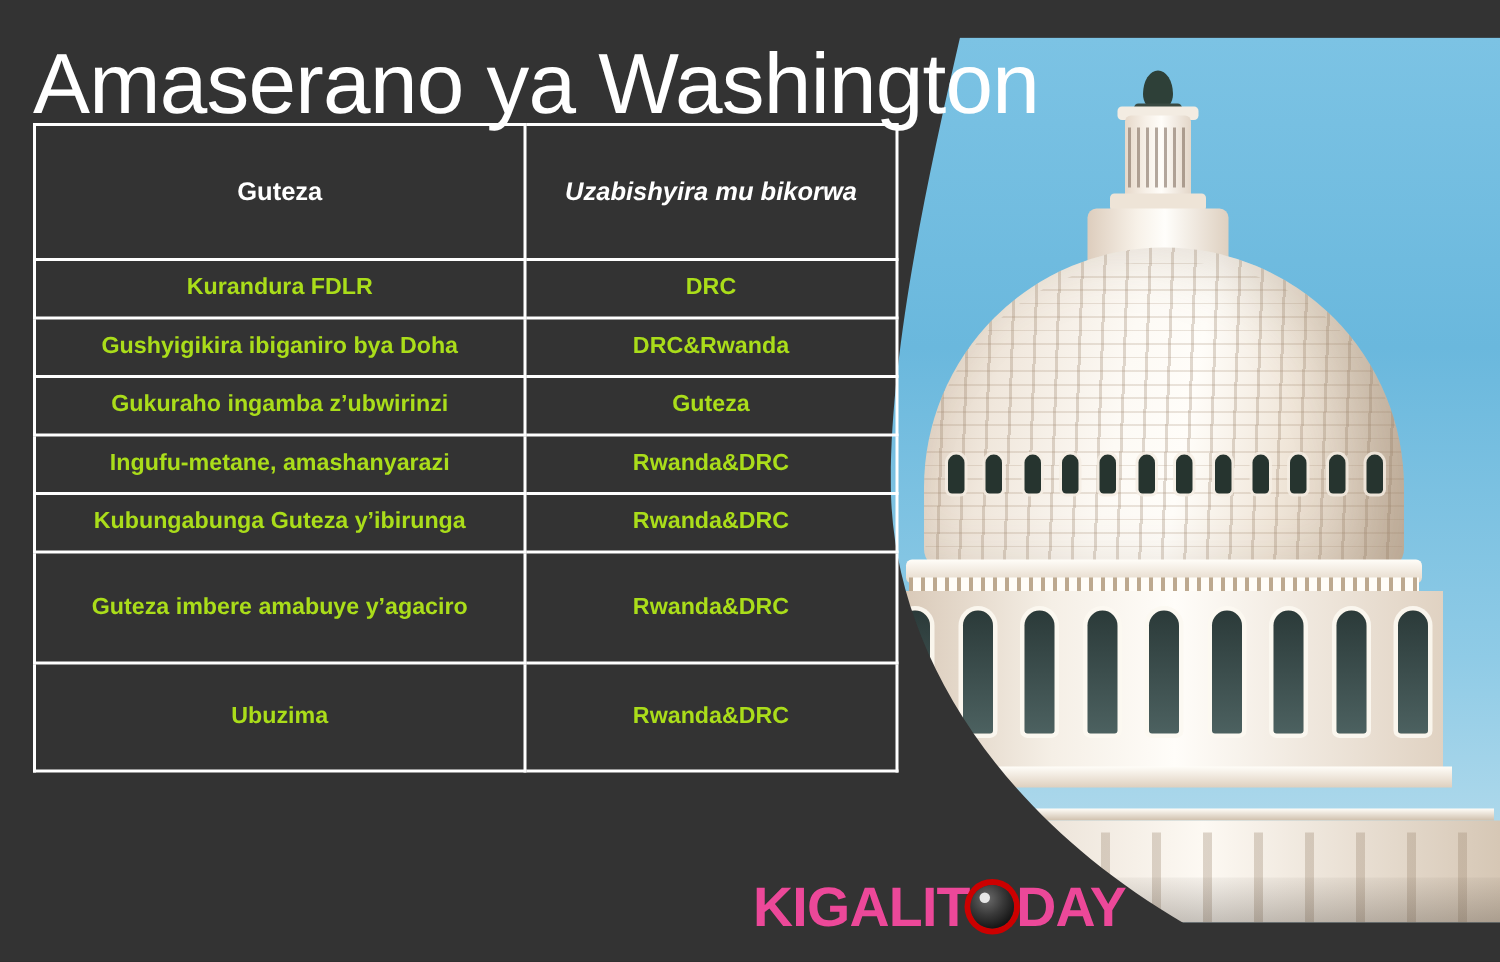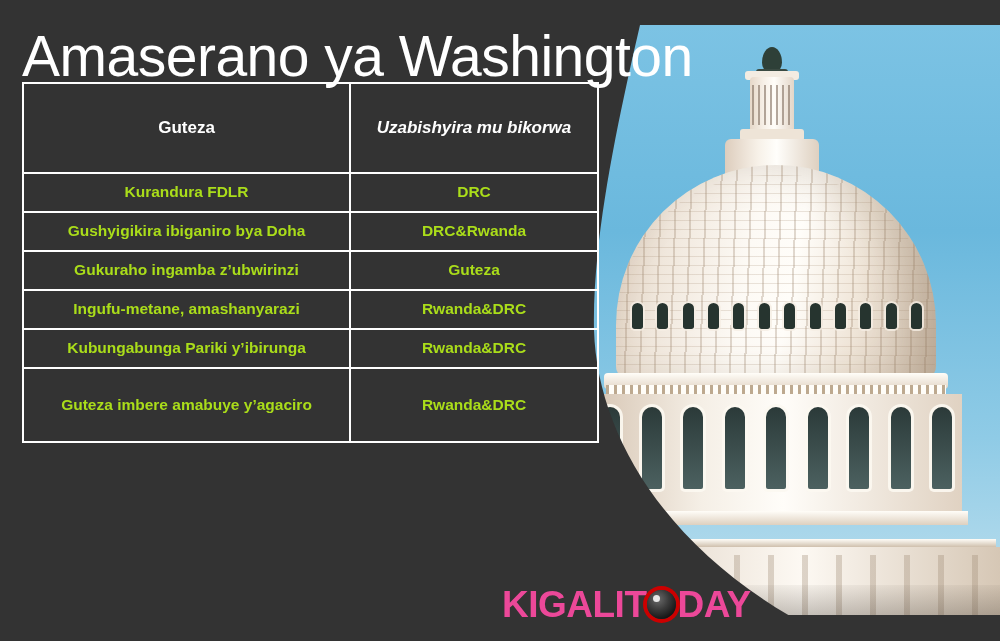"Kubungabunga Pariki y’ibirunga" td { text: Pariki -> Guteza }
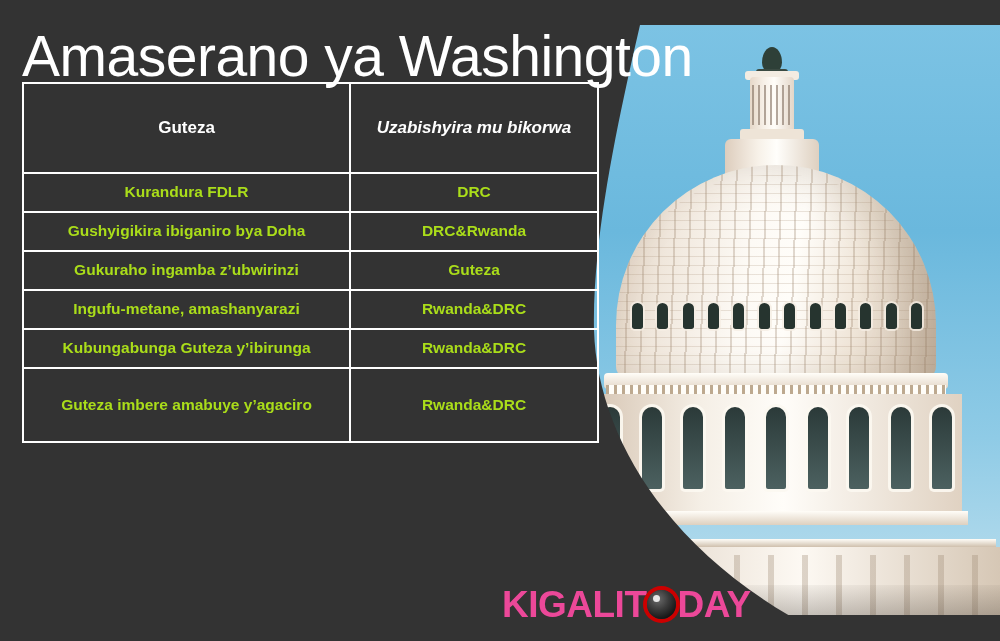"Ubuzima" tr.tall-last { html: none -> <tr> <td>Ubuzima</td> <td>Rwanda&amp;DRC</td> </tr> }
